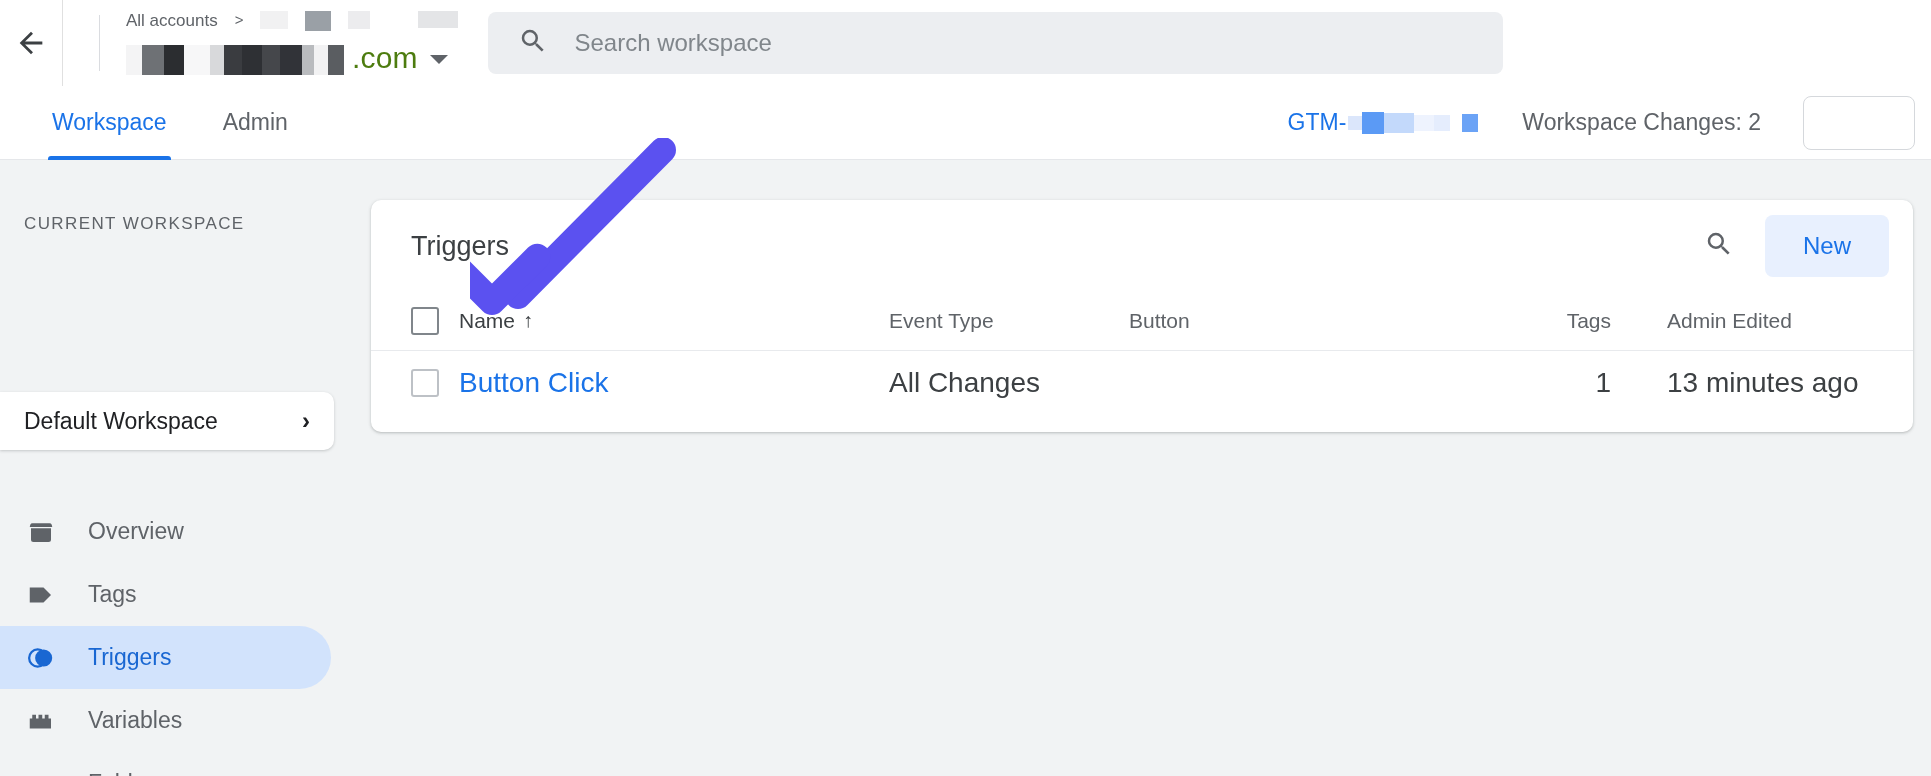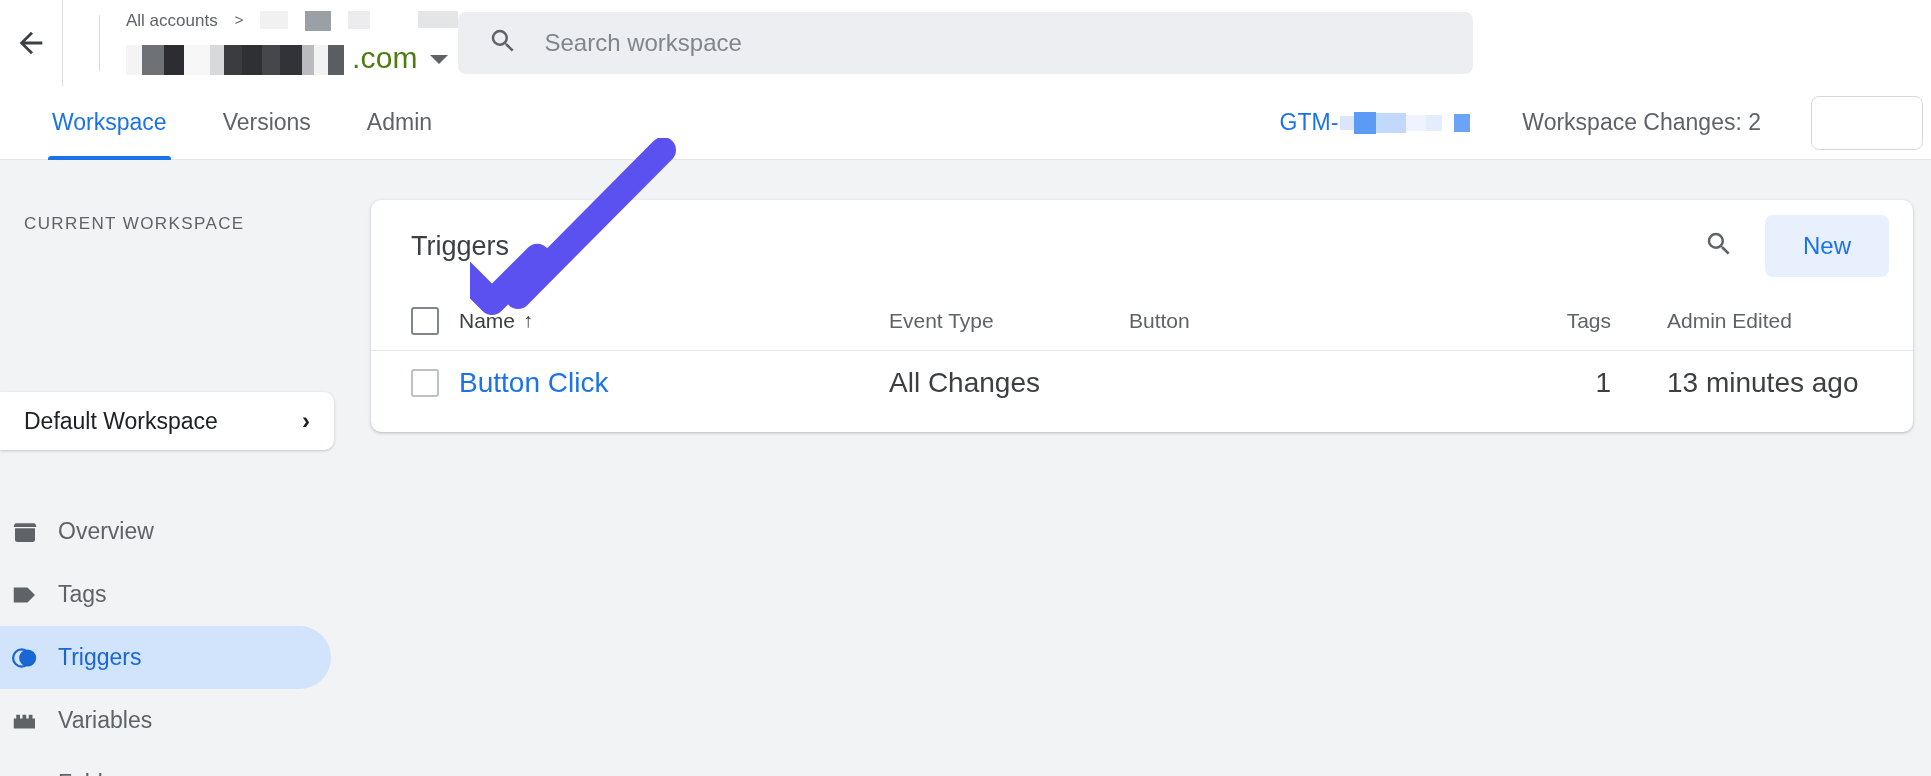"Search workspace" .searchbox { margin-left: none -> 30px }
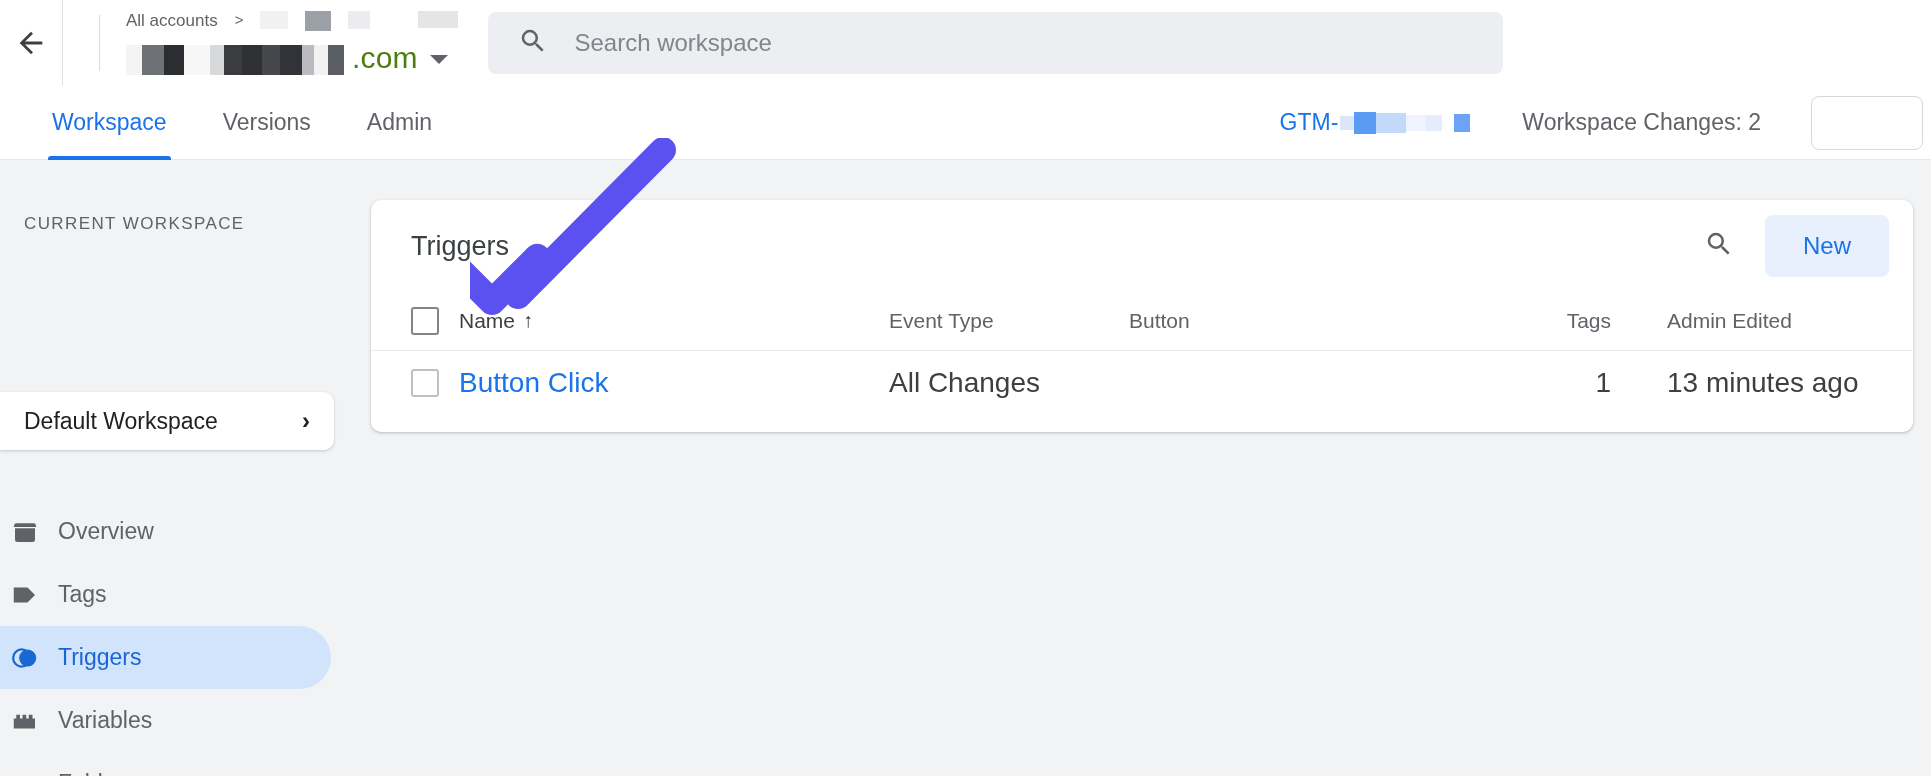"Versions" div.tab { html: <div> <span>Versions</span> </div> -> none }
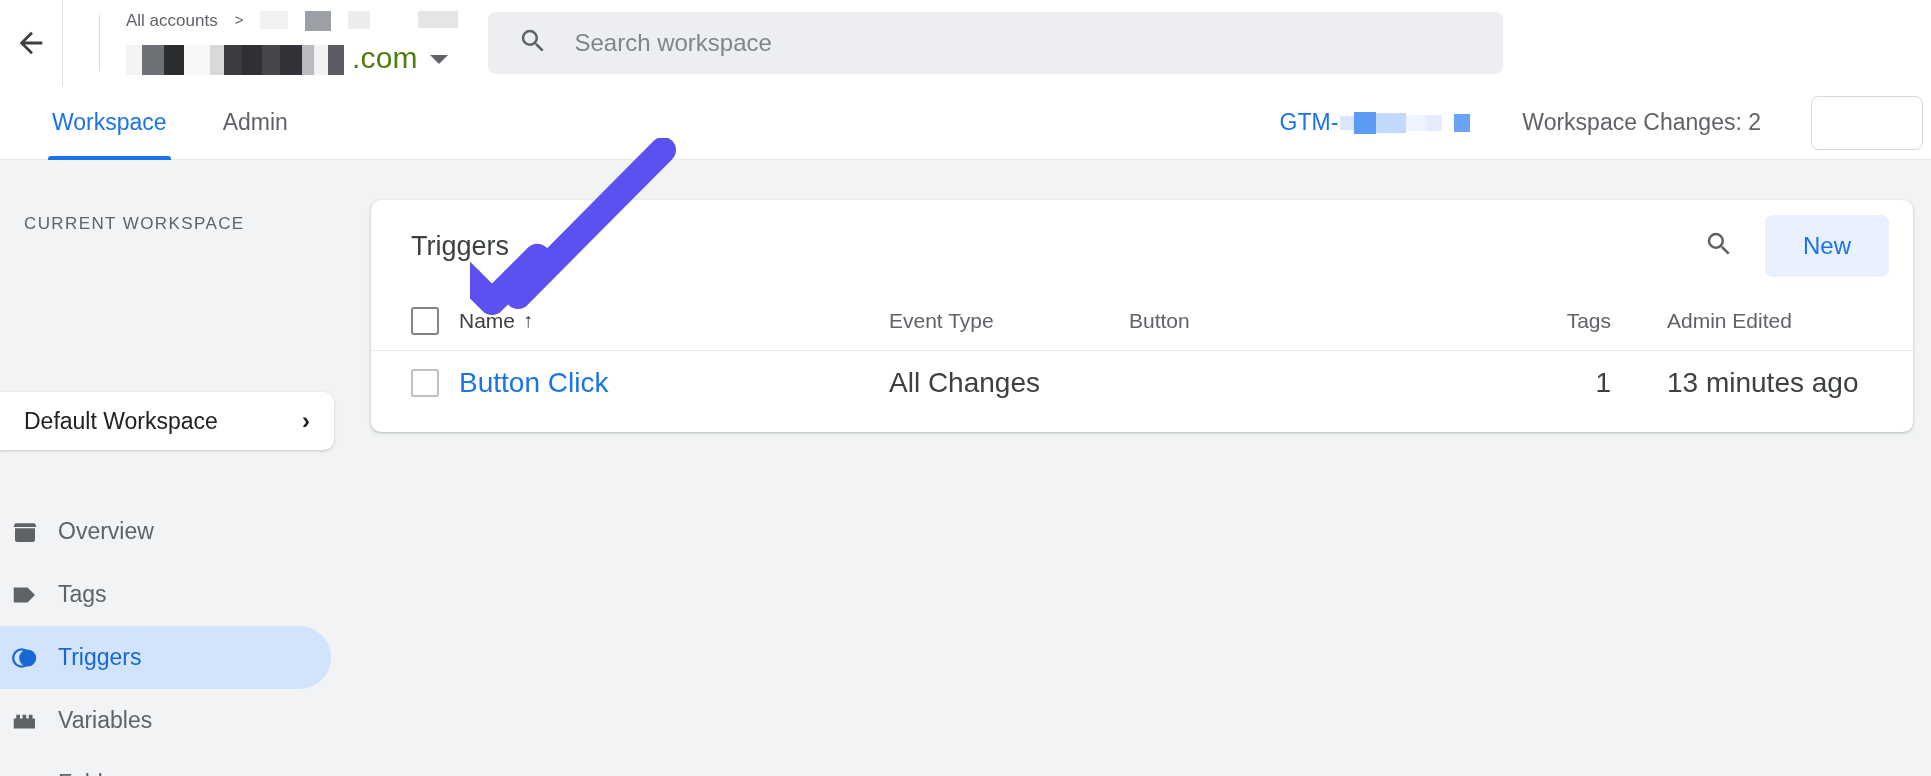"GTM-" .navright { gap: 12px -> 4px; padding-right: 8px -> 16px }
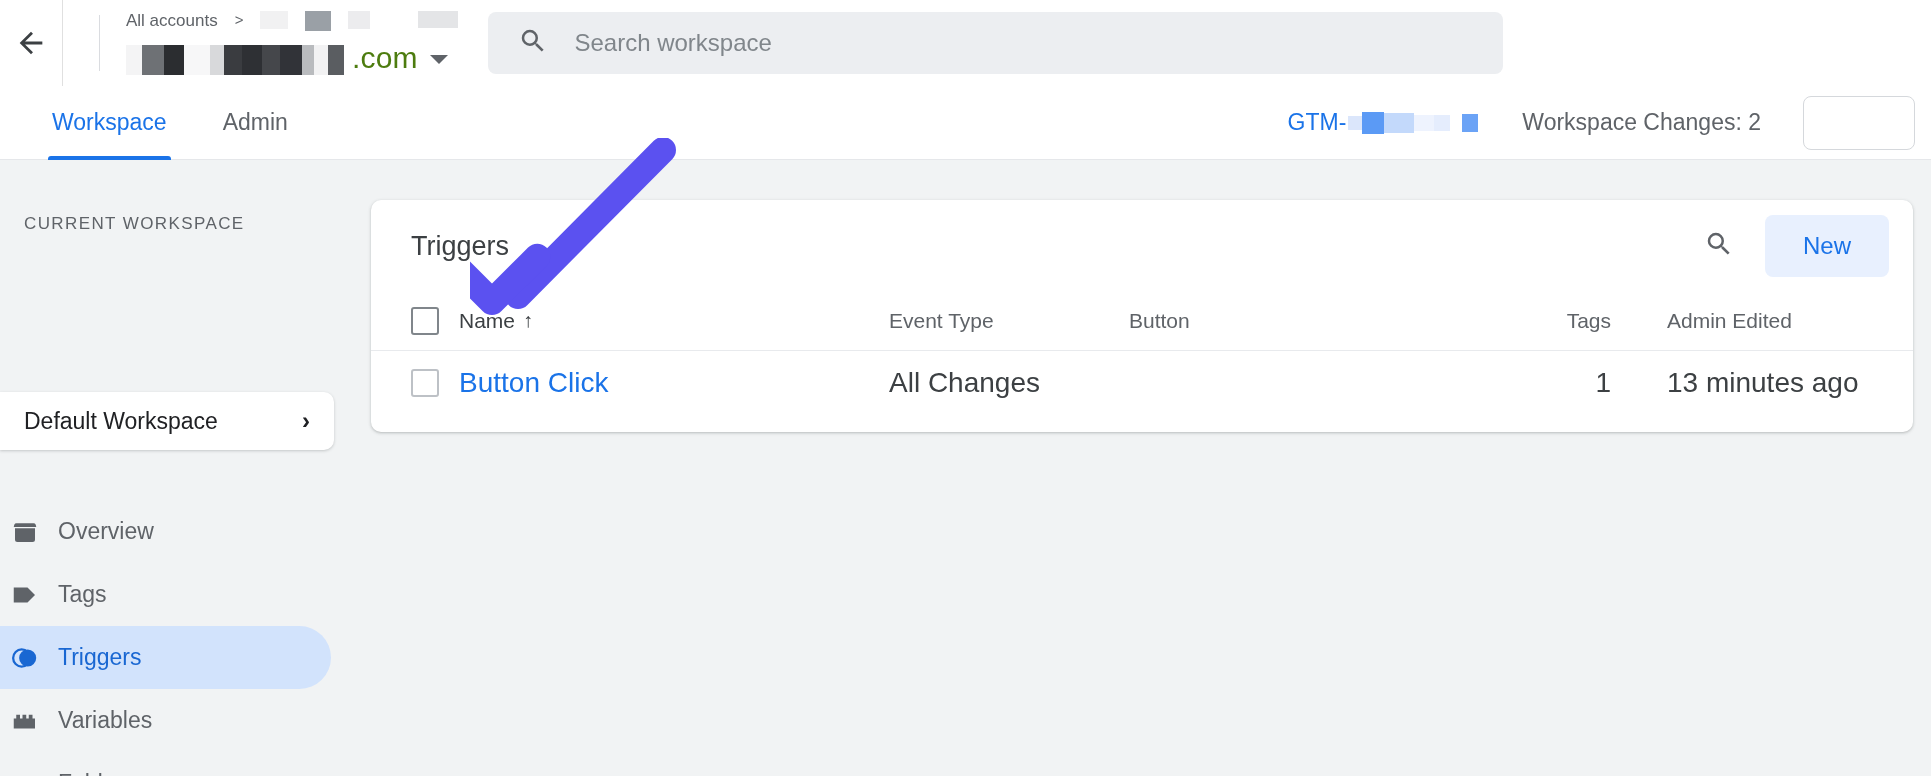"Overview" .navitem { gap: 16px -> 30px; padding-left: 8px -> 24px }
